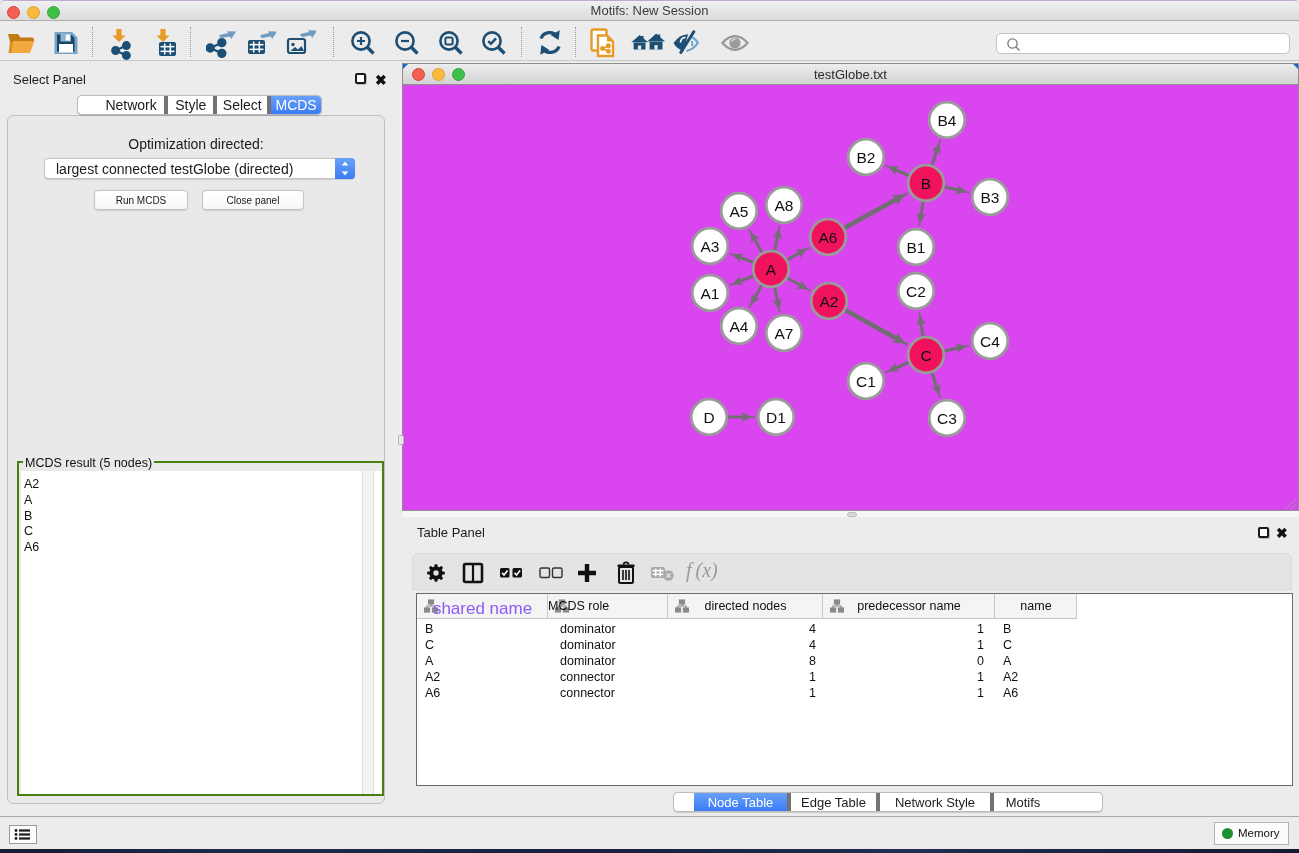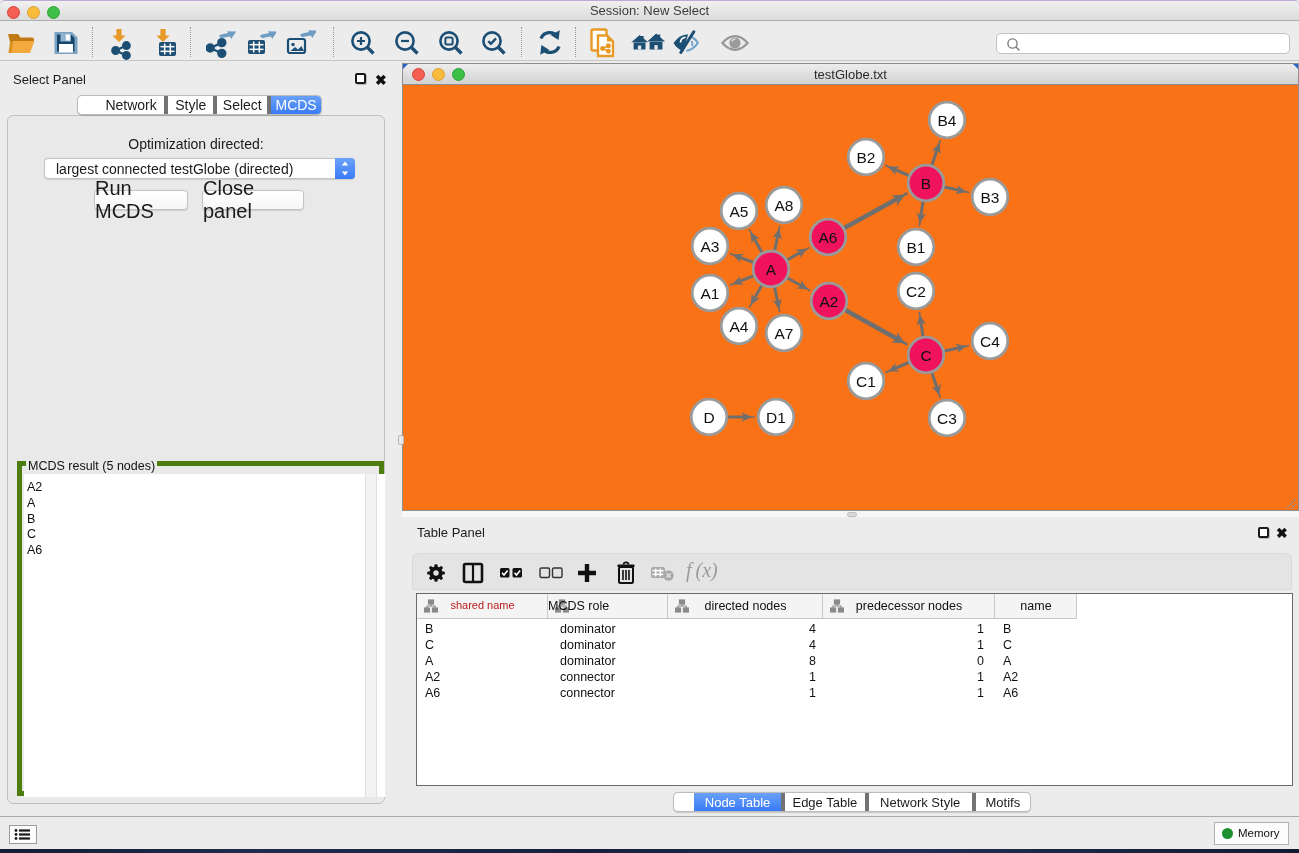"Session: New Select" div.abs { text: Session: New Select -> Motifs: New Session }
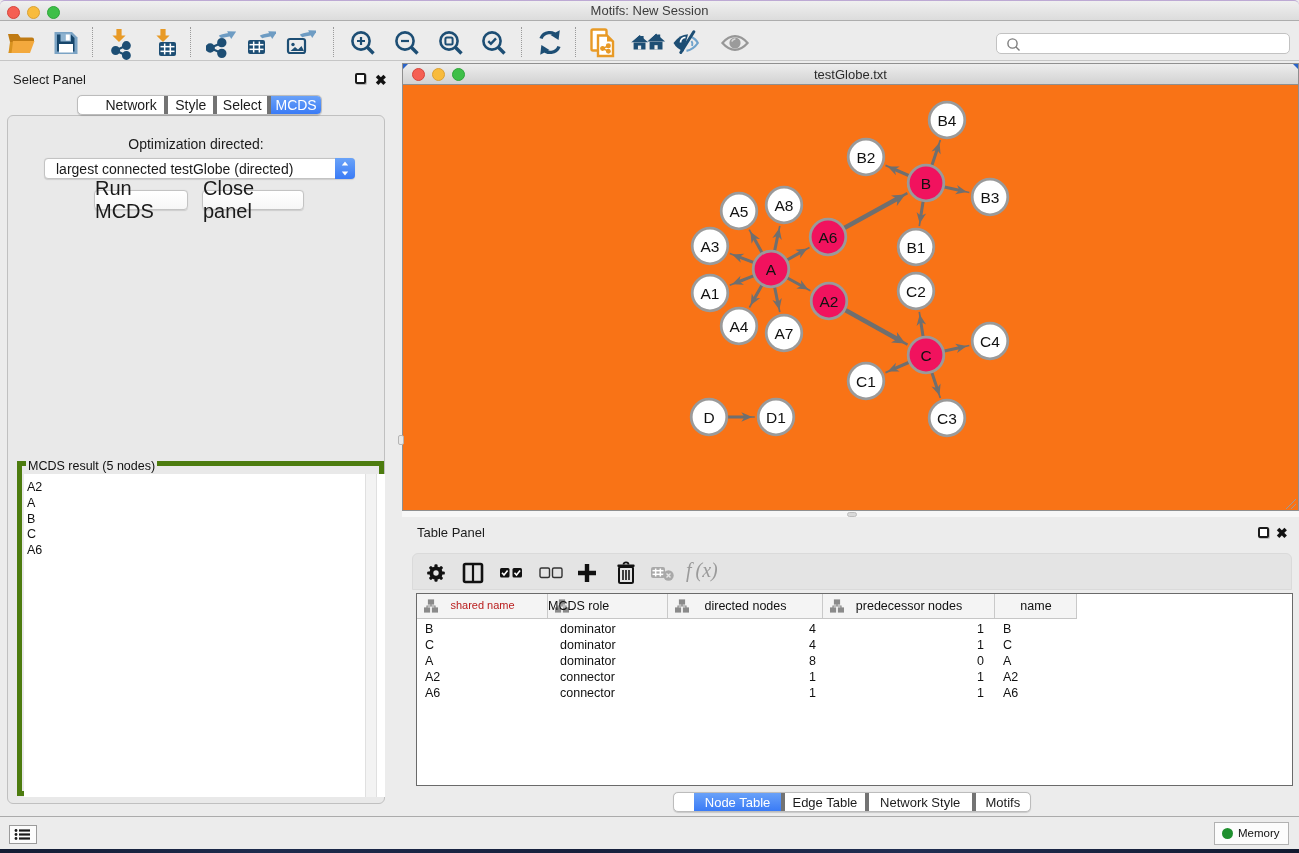"testGlobe.txt" #netwin { background: #f97316 -> #d946ef }
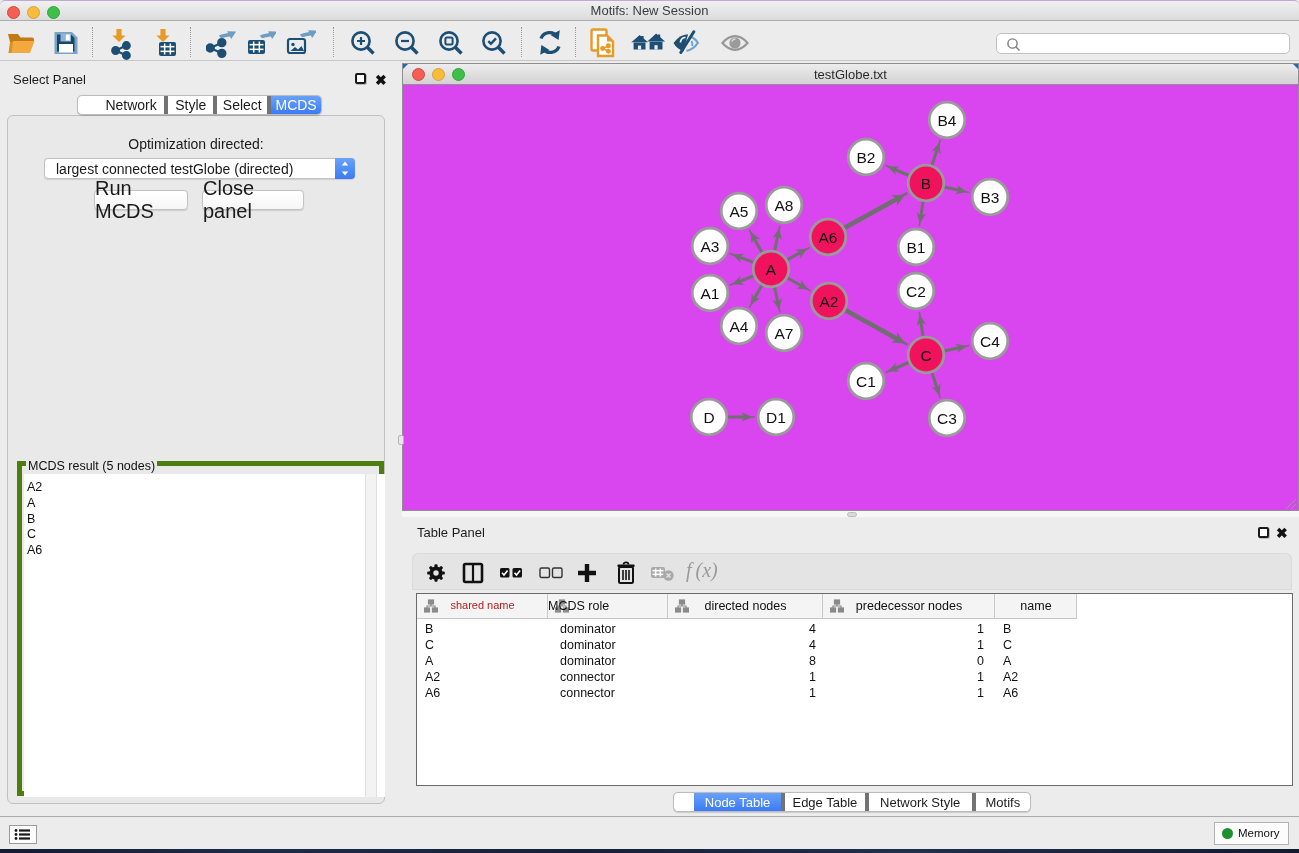"Run MCDS" .macbtn { font-size: 20px -> 10px }
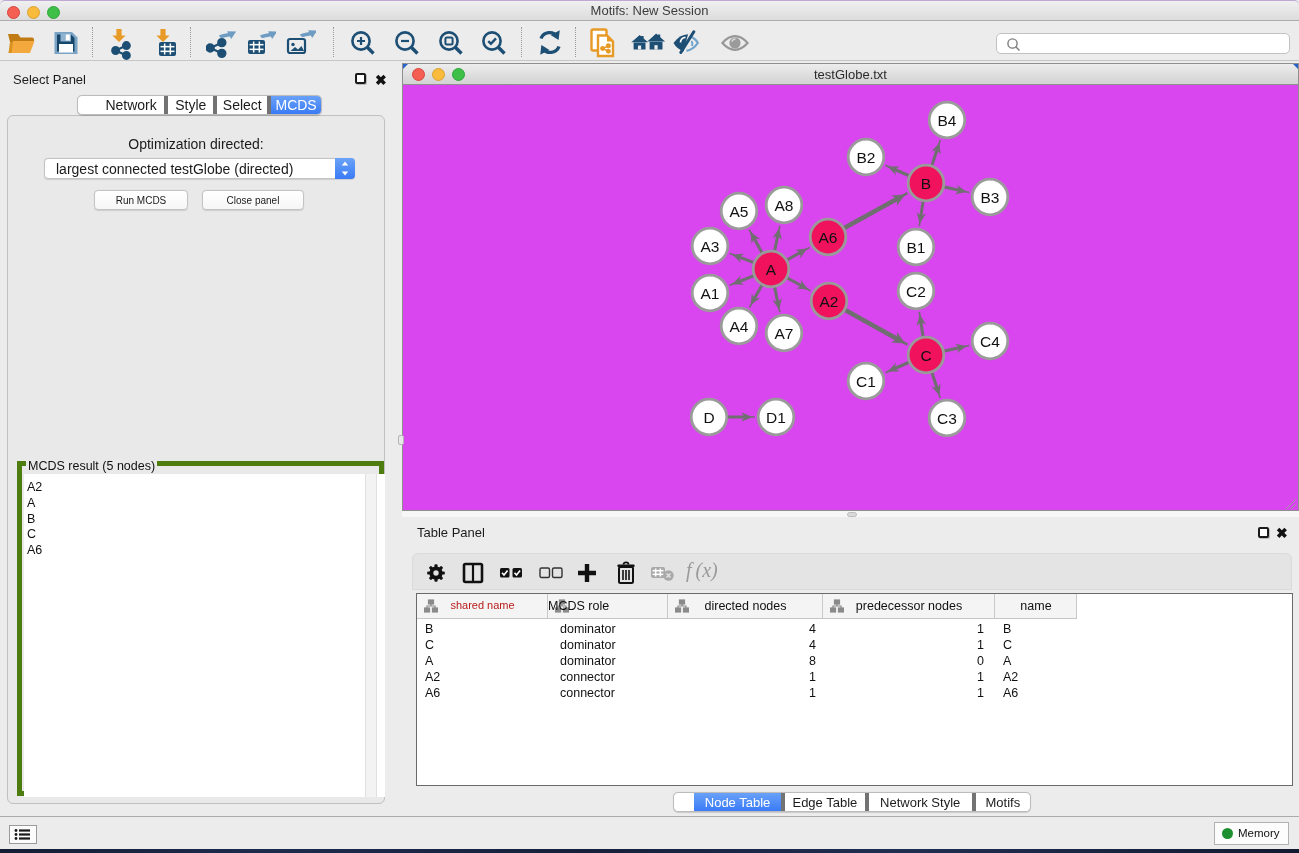"MCDS result (5 nodes)" div.abs { border: 5px solid #4d7c0f -> 2px solid #4d7c0f }
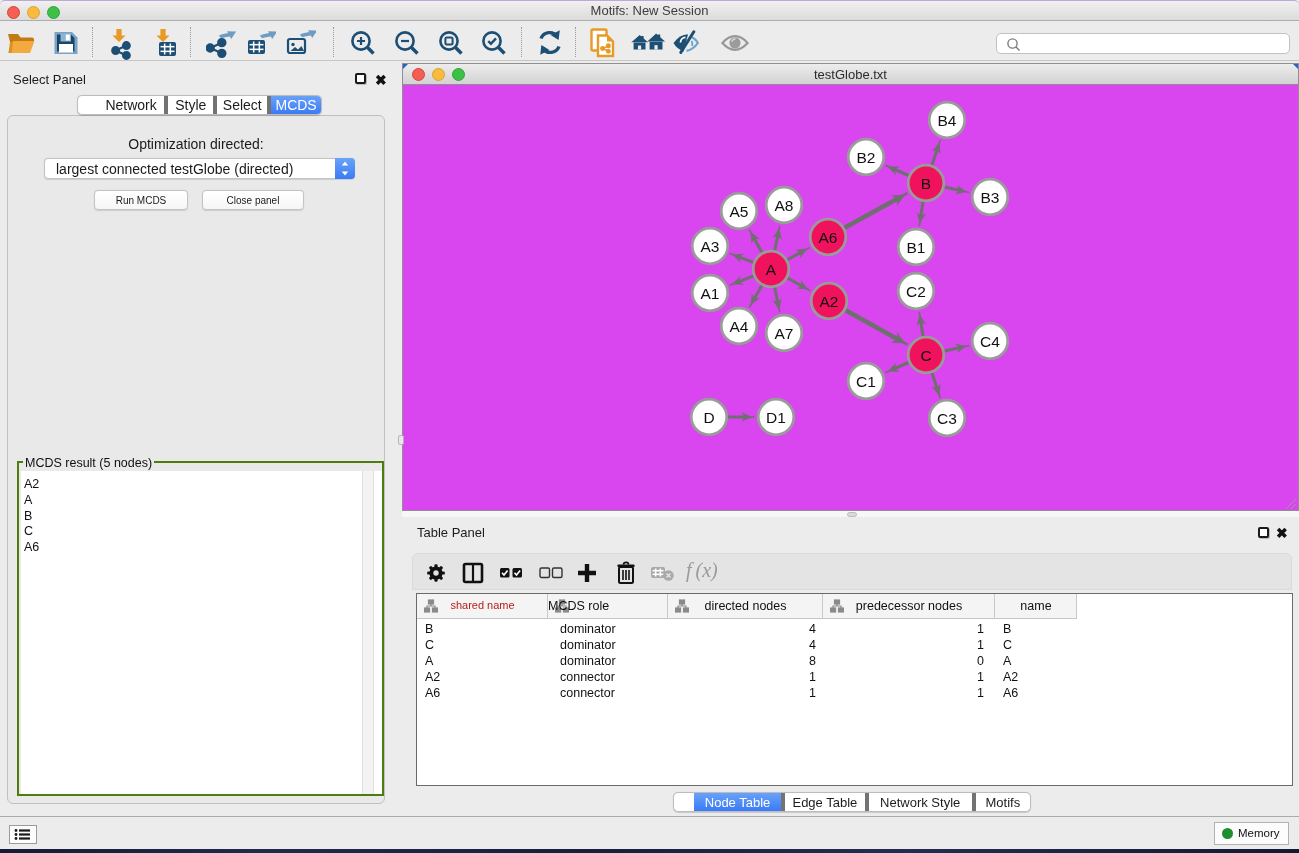"shared name" div.abs { color: #b91c1c -> #8b5cf6; font-size: 11px -> 17px }
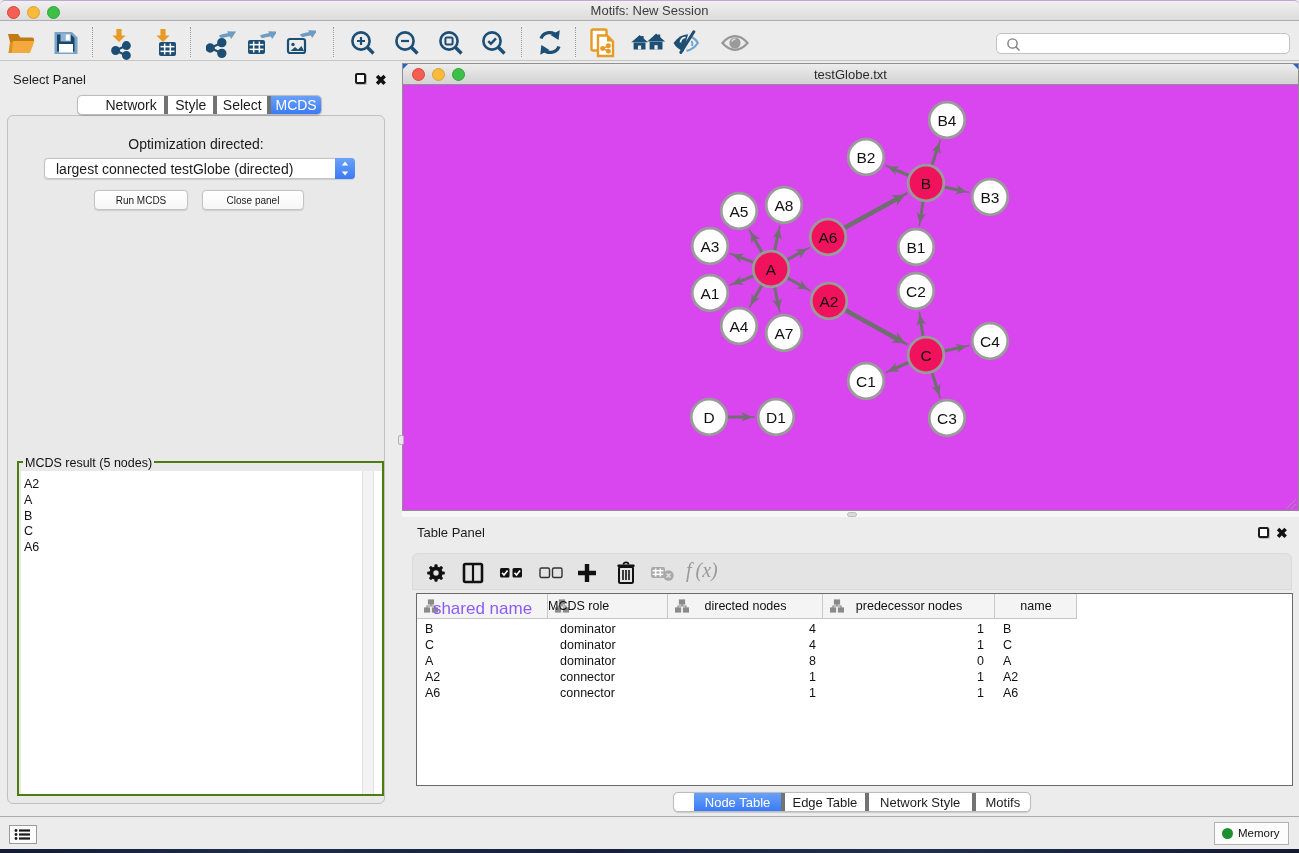"predecessor nodes" div.abs { text: nodes -> name }
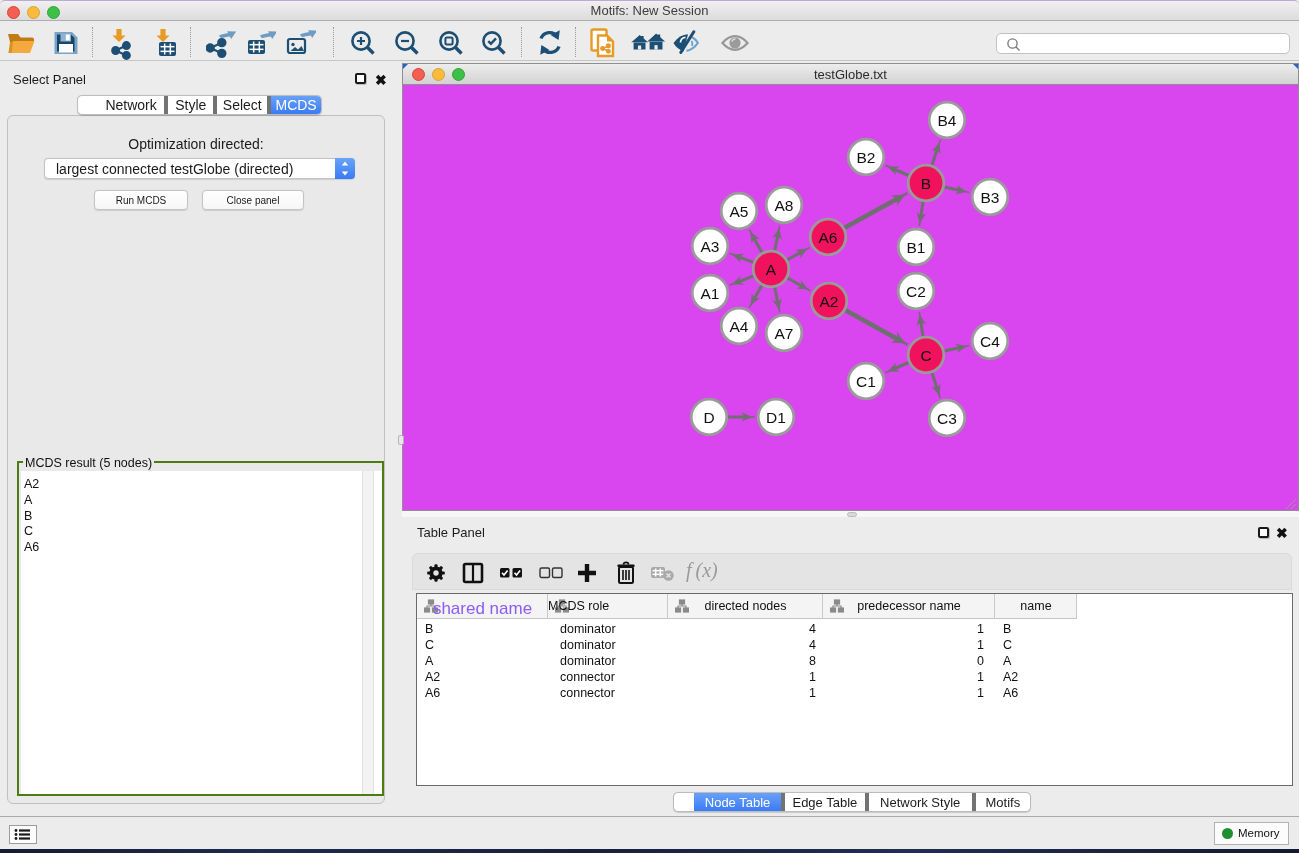"Node Table" div.segbar { width: 358px -> 430px }
